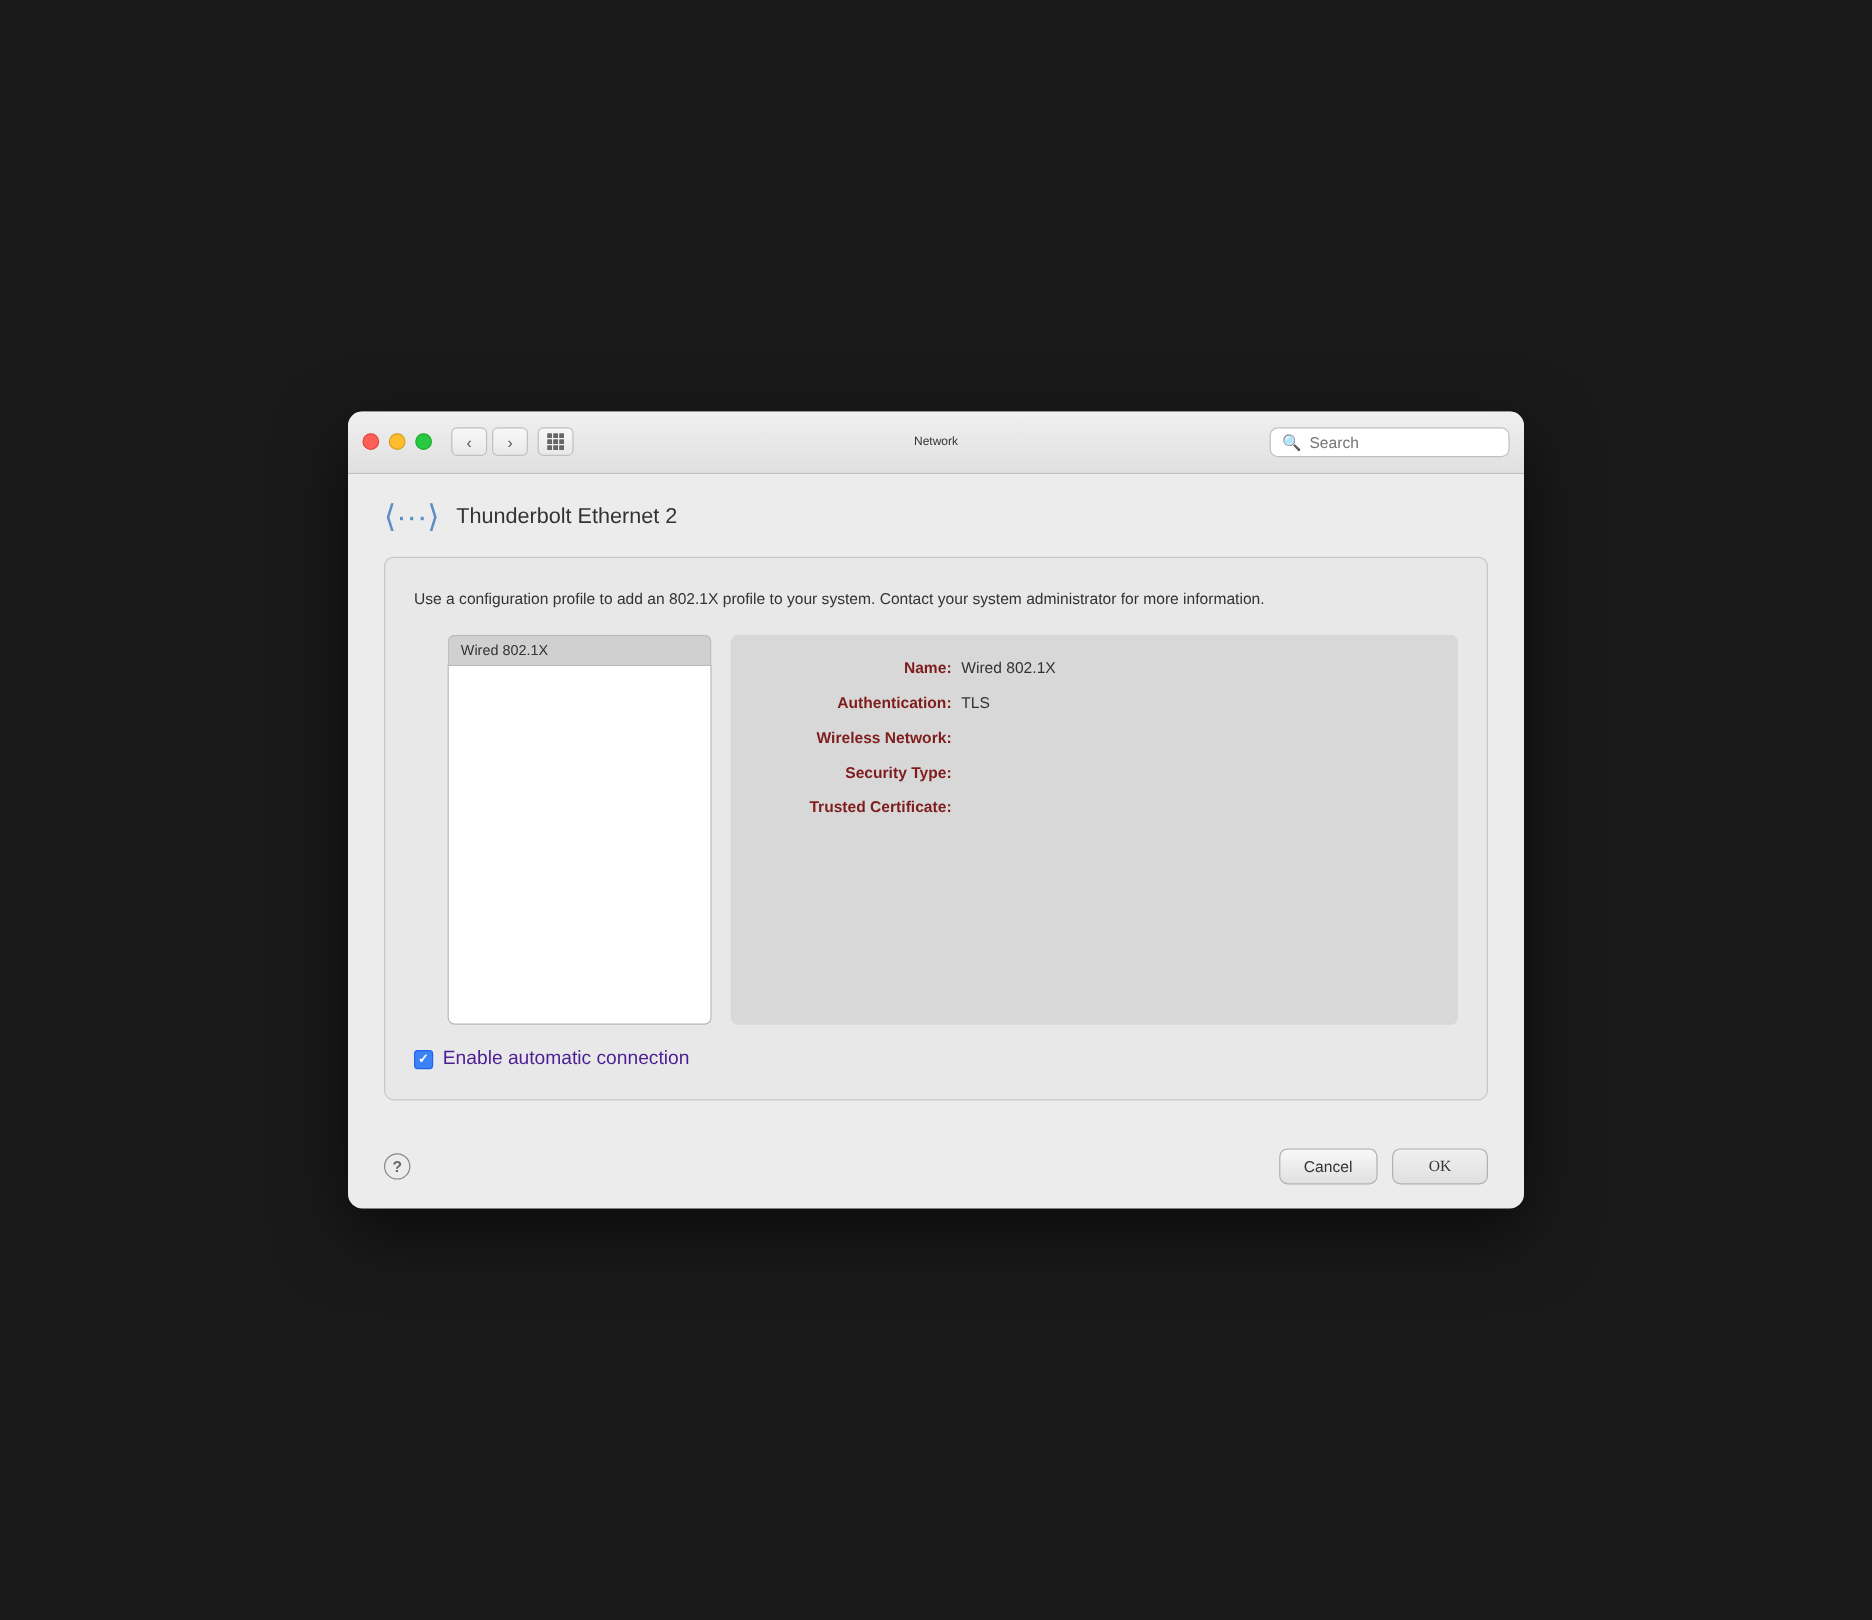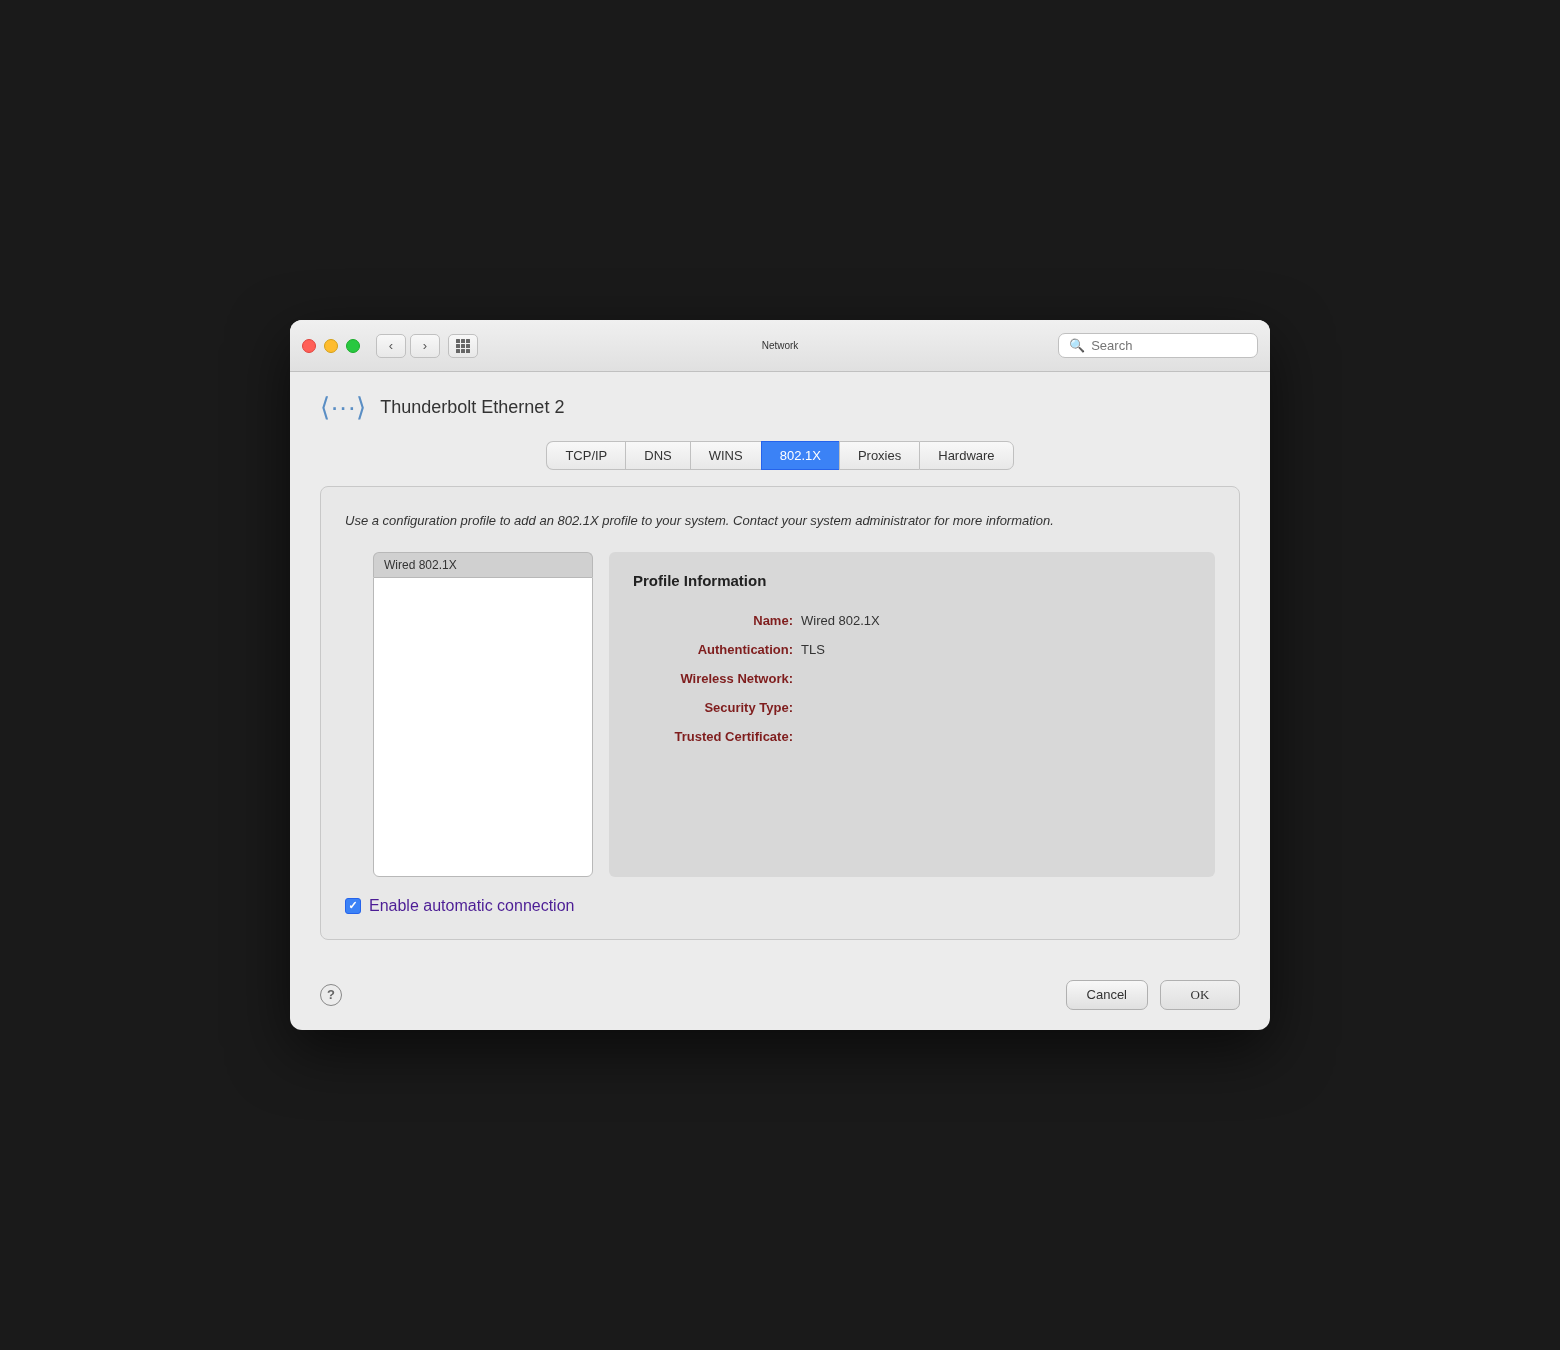"TCP/IP" div.tabs { html: <div> <div>TCP/IP</div> <div>DNS</div> <div>WINS</div> <div>802.1X</div> <div>Proxies</div> <div>Hardware</div> </div> -> none }
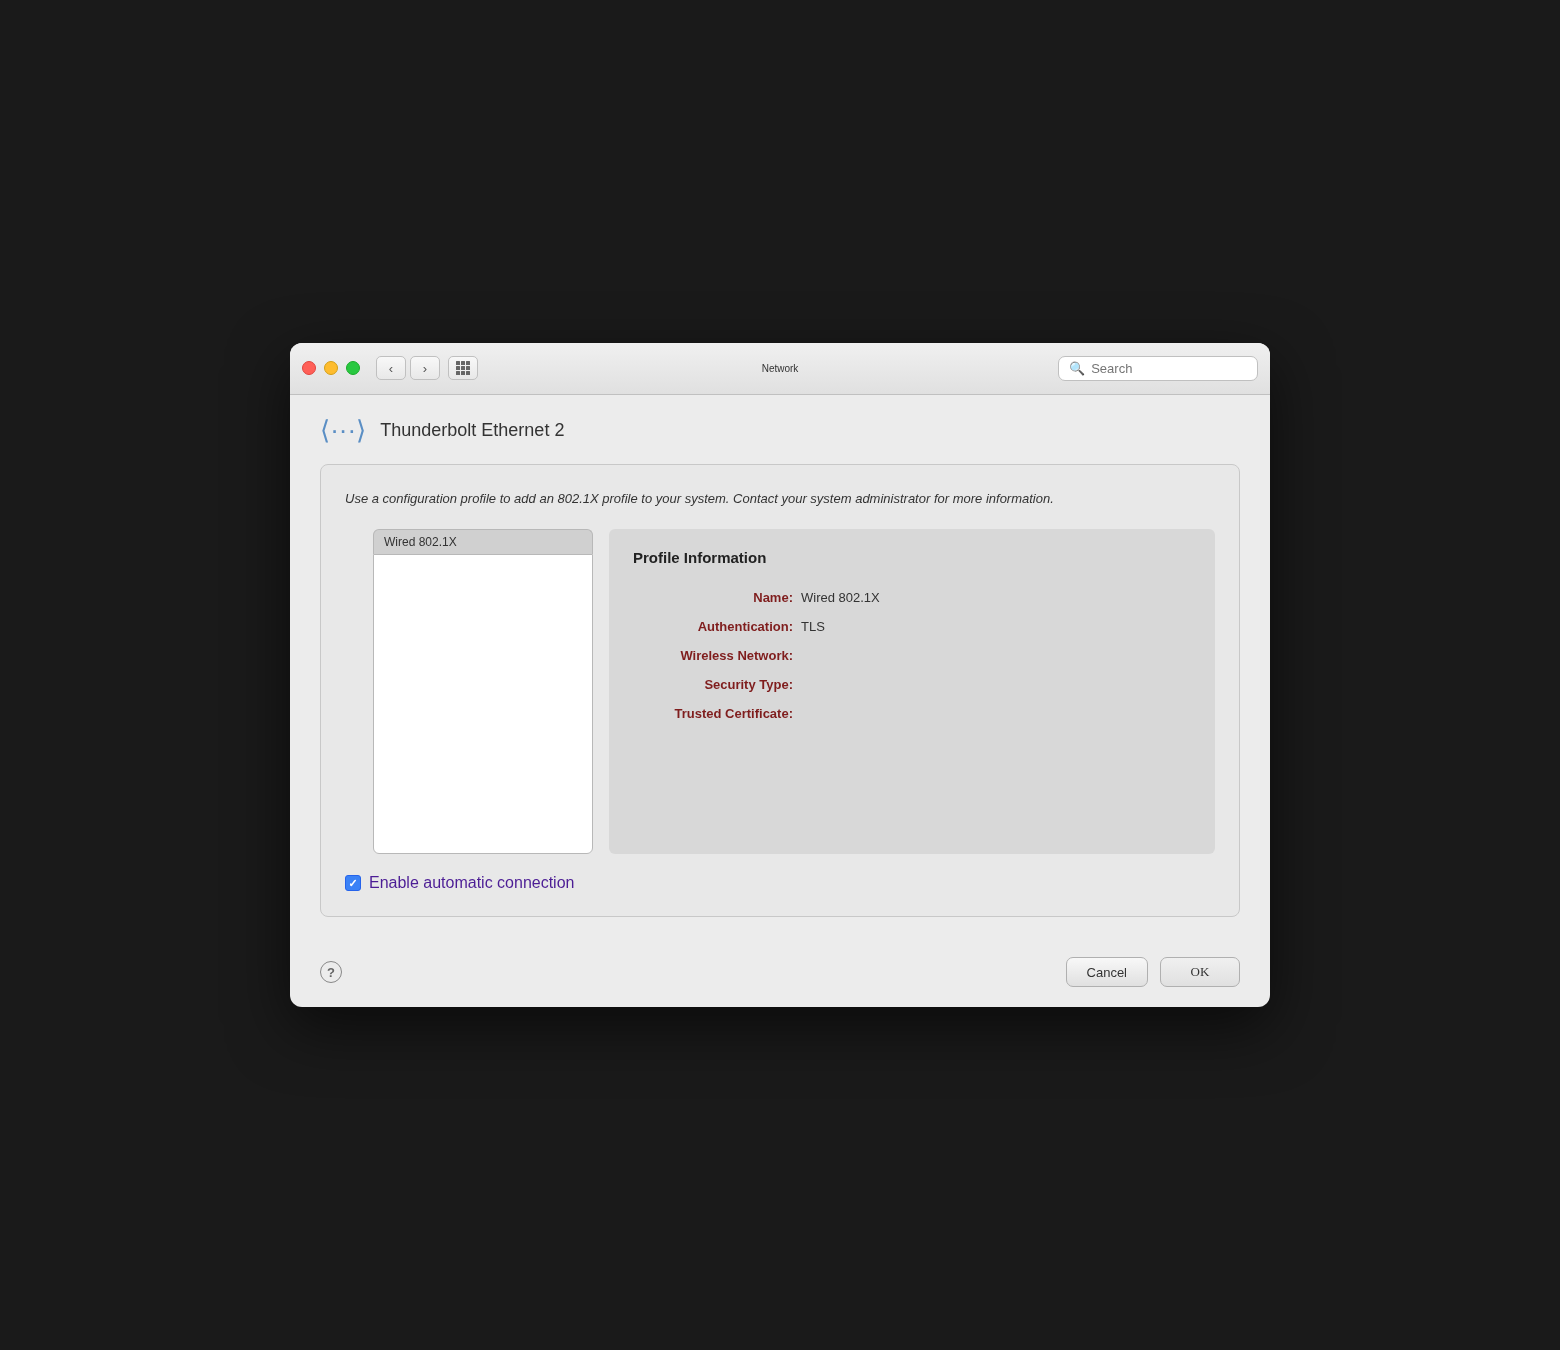"Use a configuration profile to" .description { font-style: italic -> none }
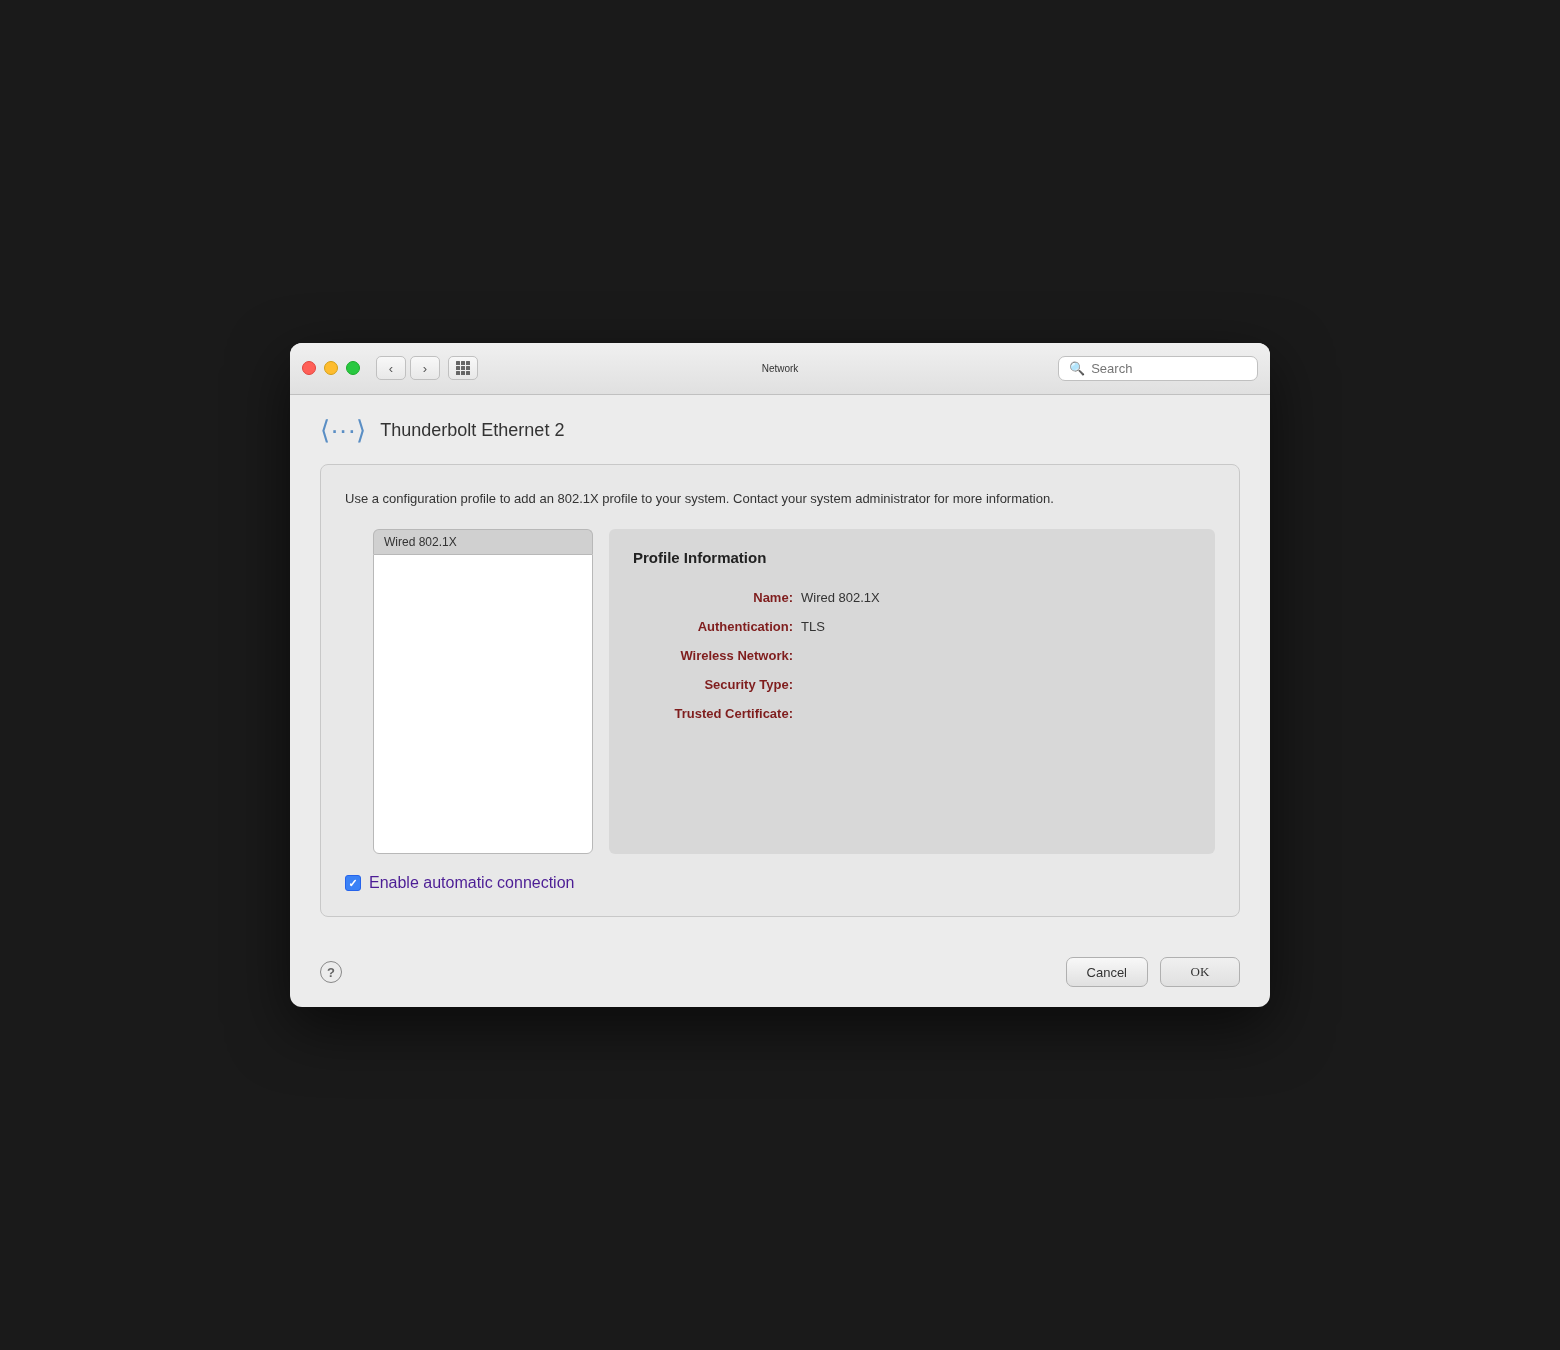"Profile Information" div.profile-info-title { html: <div>Profile Information</div> -> none }
